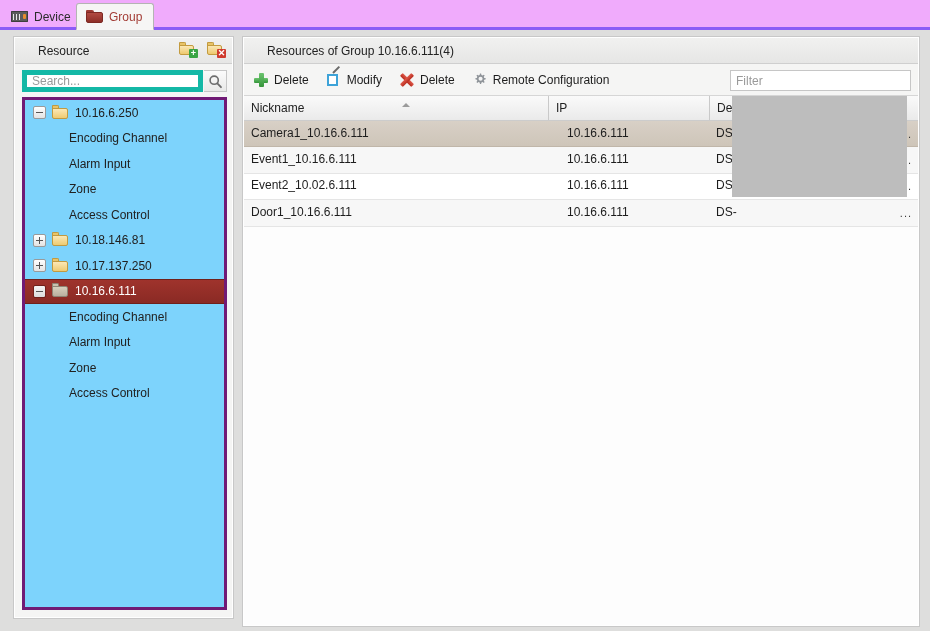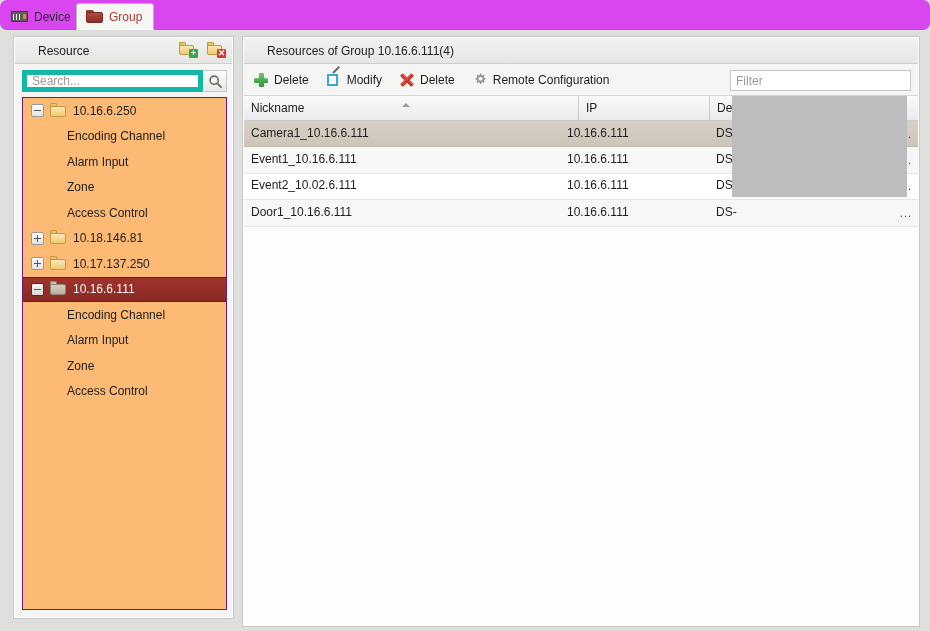"Device" .tabstrip { background: #d946ef -> #f0abfc; border-bottom: 1px solid #8b5cf6 -> 3px solid #8b5cf6; border-radius: 7px -> none }
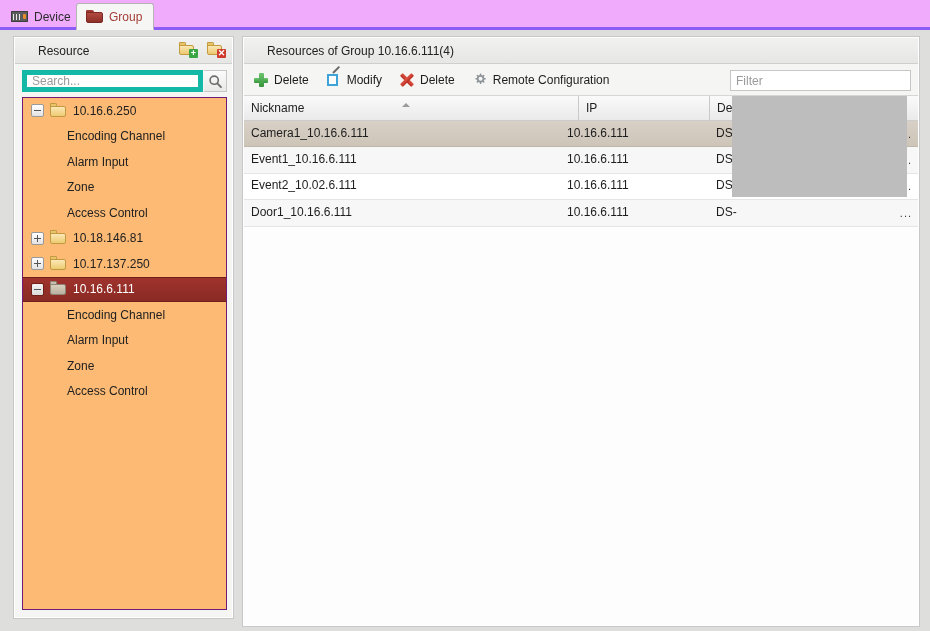"10.16.6.250" .tree { background: #fdba74 -> #7dd3fc; border: 1px solid #701a75 -> 3px solid #701a75 }
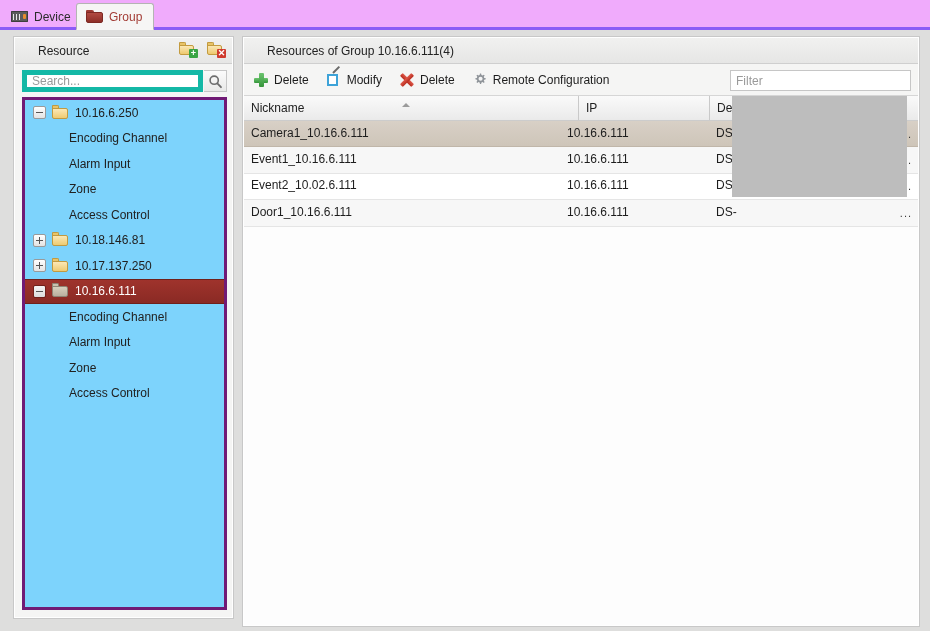"IP" div.th { left: 334px -> 304px }
